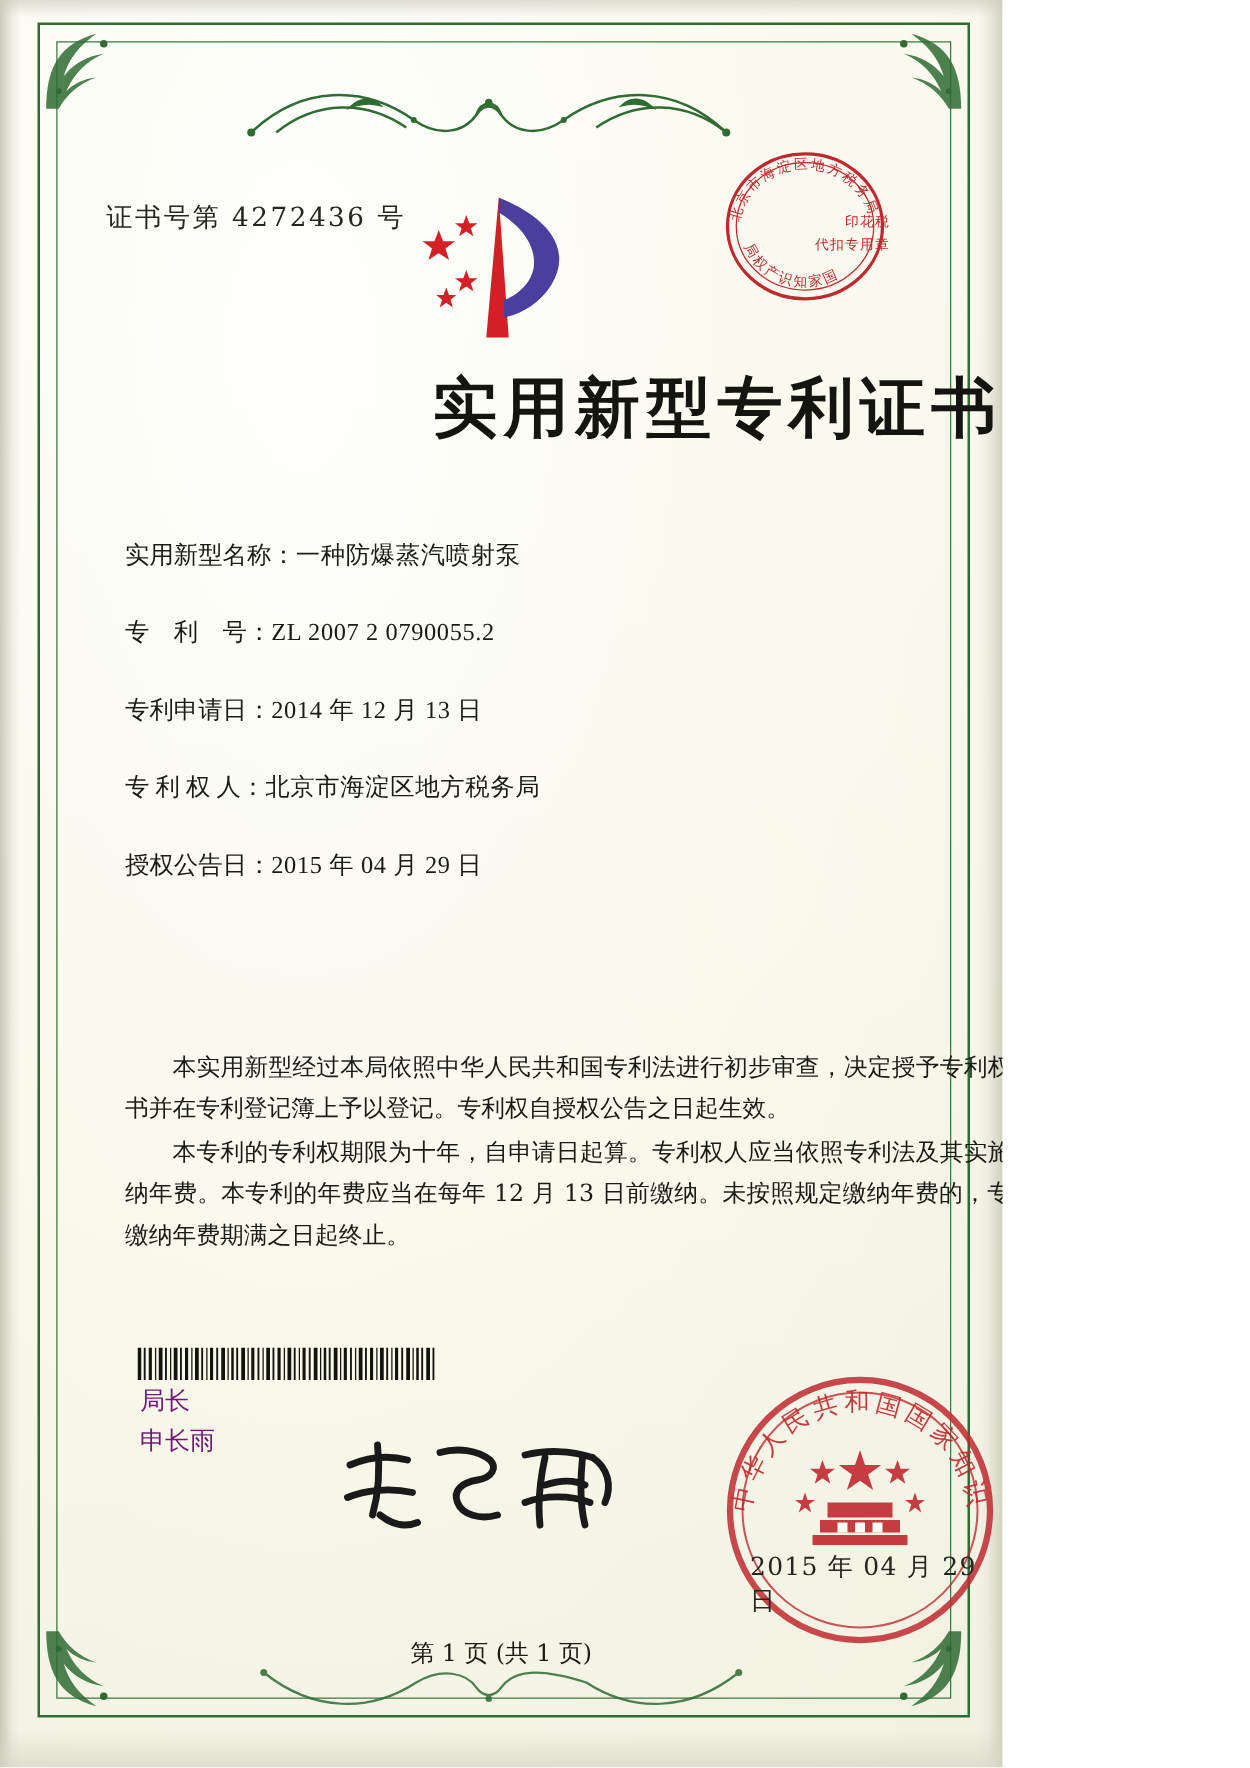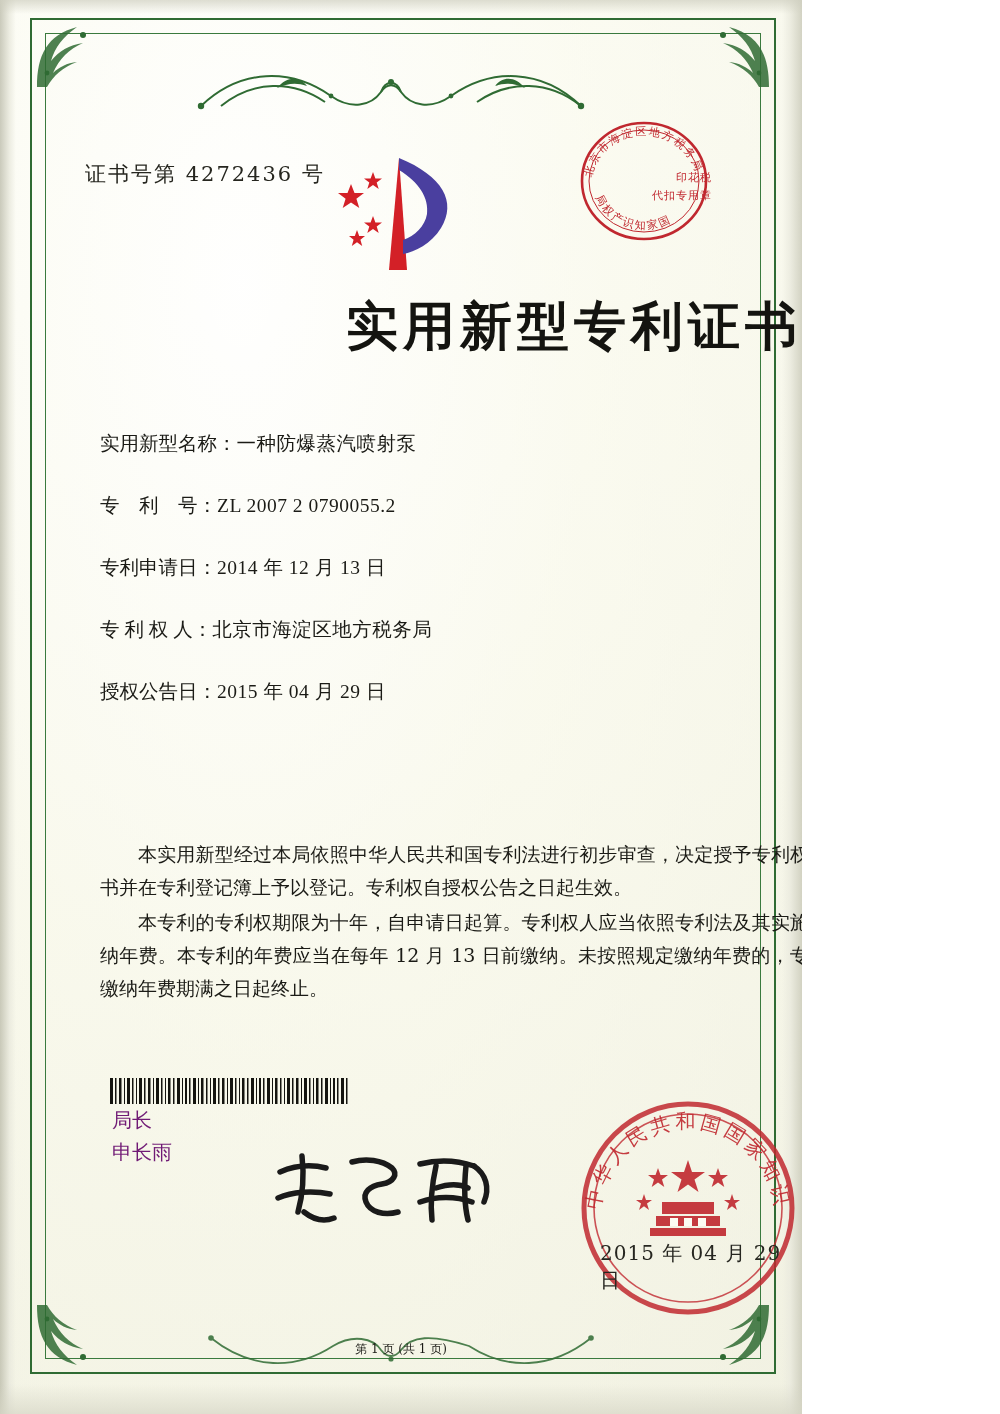"第 1 页 (共 1" .page-num { bottom: 56px -> 78px; font-size: 12px -> 19px }
